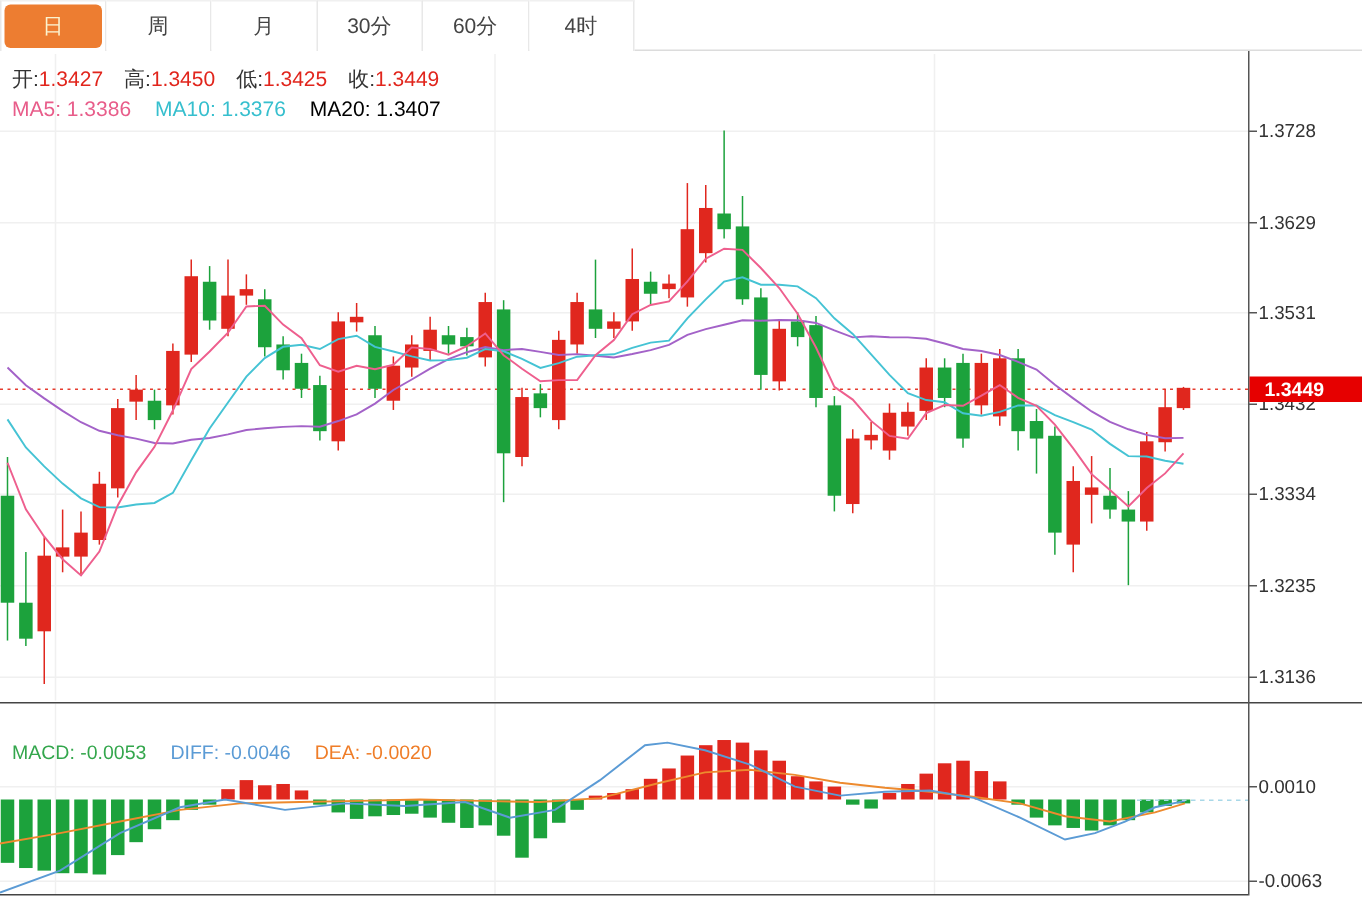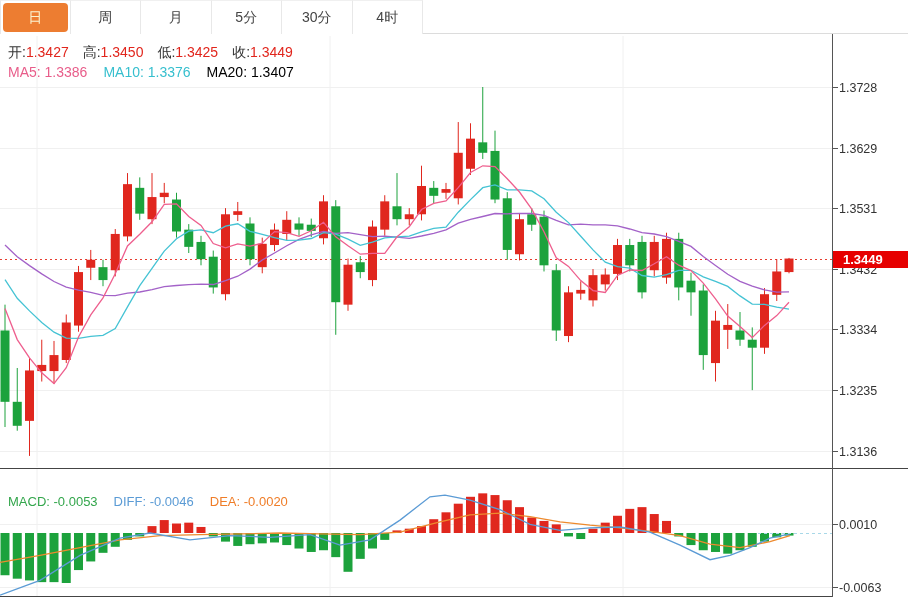"5分" div.tab { html: <div> <span>5分</span> </div> -> none }
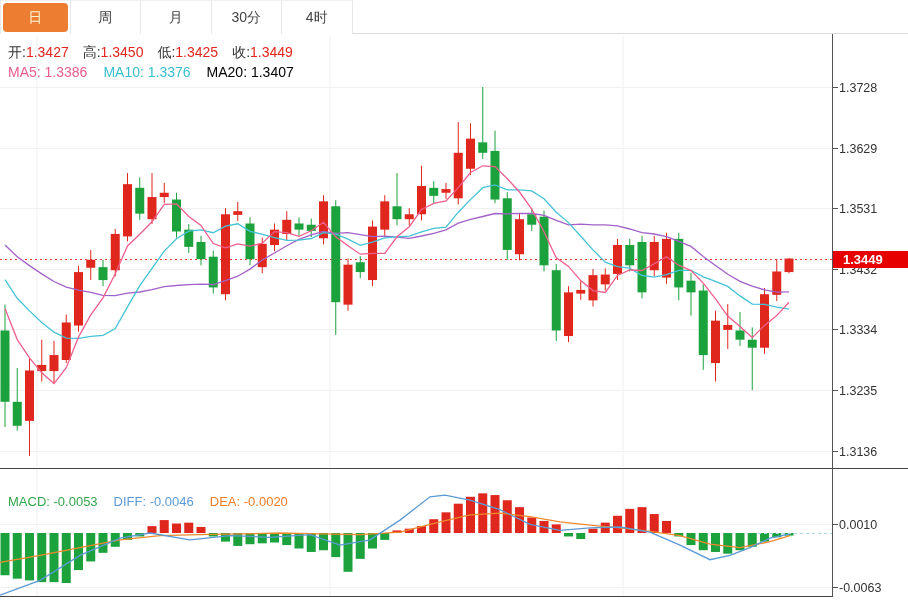"60分" div.tab { html: none -> <div> <span>60分</span> </div> }
